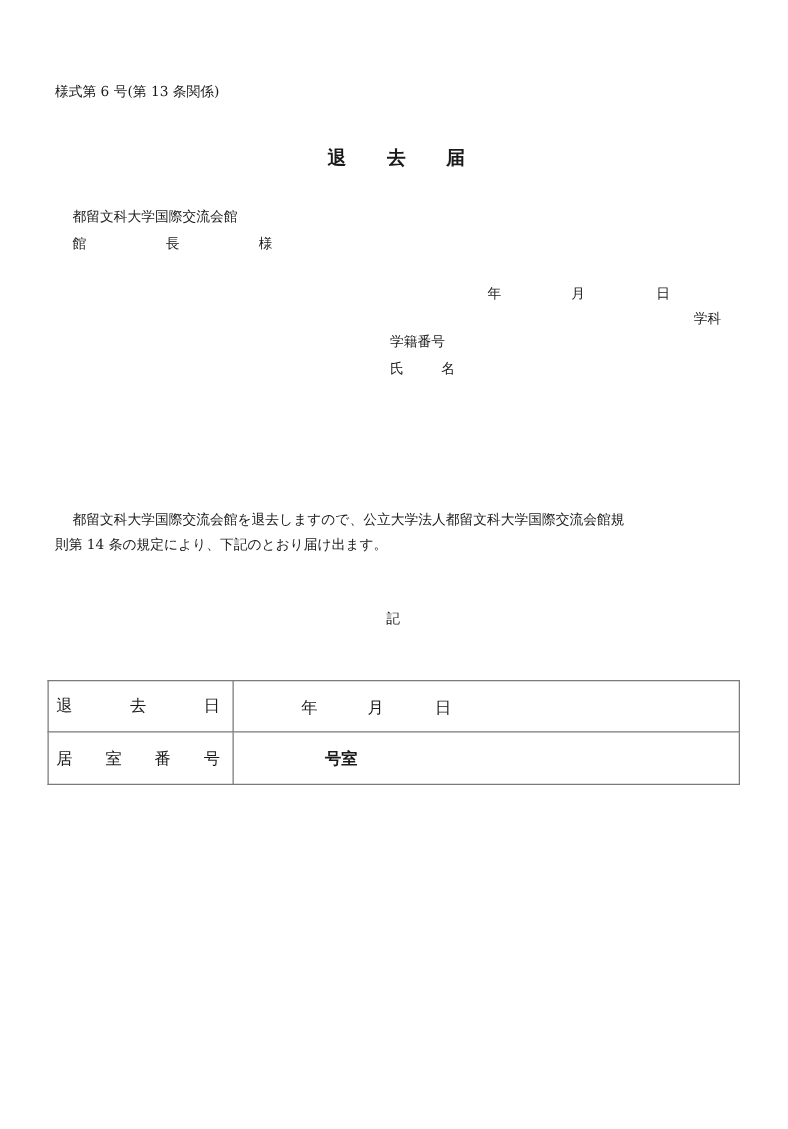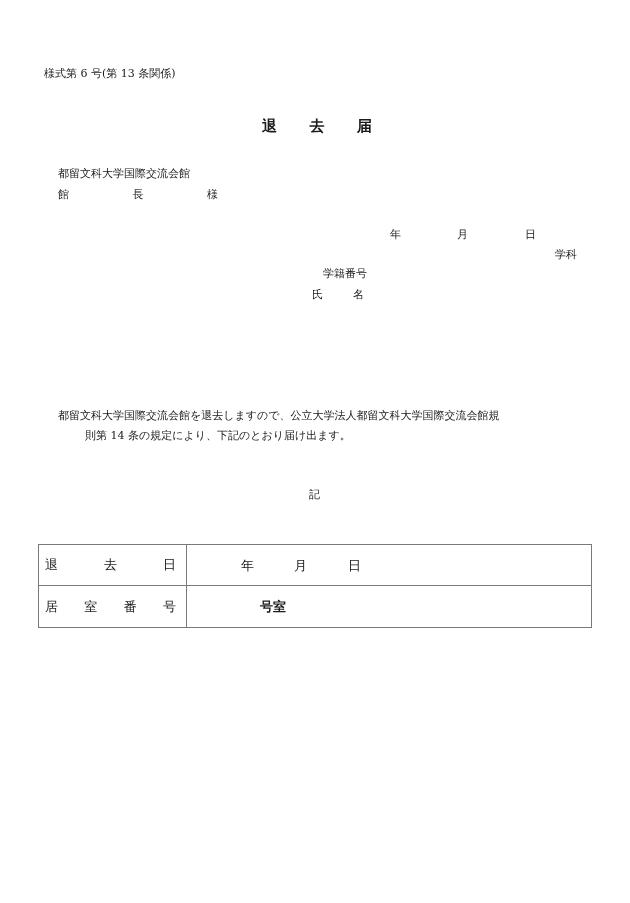"学籍番号" div.abs { margin-left: 11px -> none }
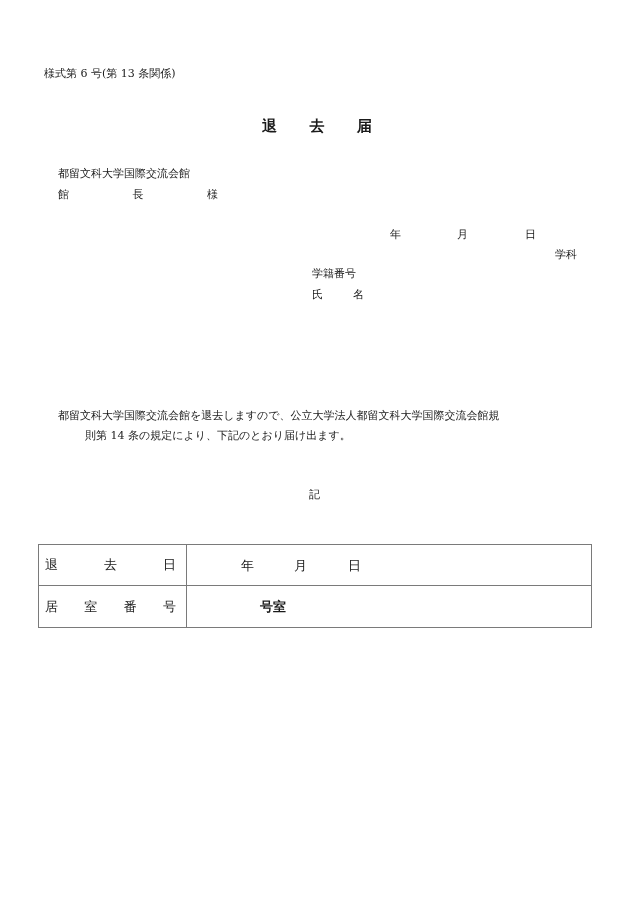"則第 14 条の規定により、下記のとおり届け出ます。" div.abs { margin-left: 41px -> none }
